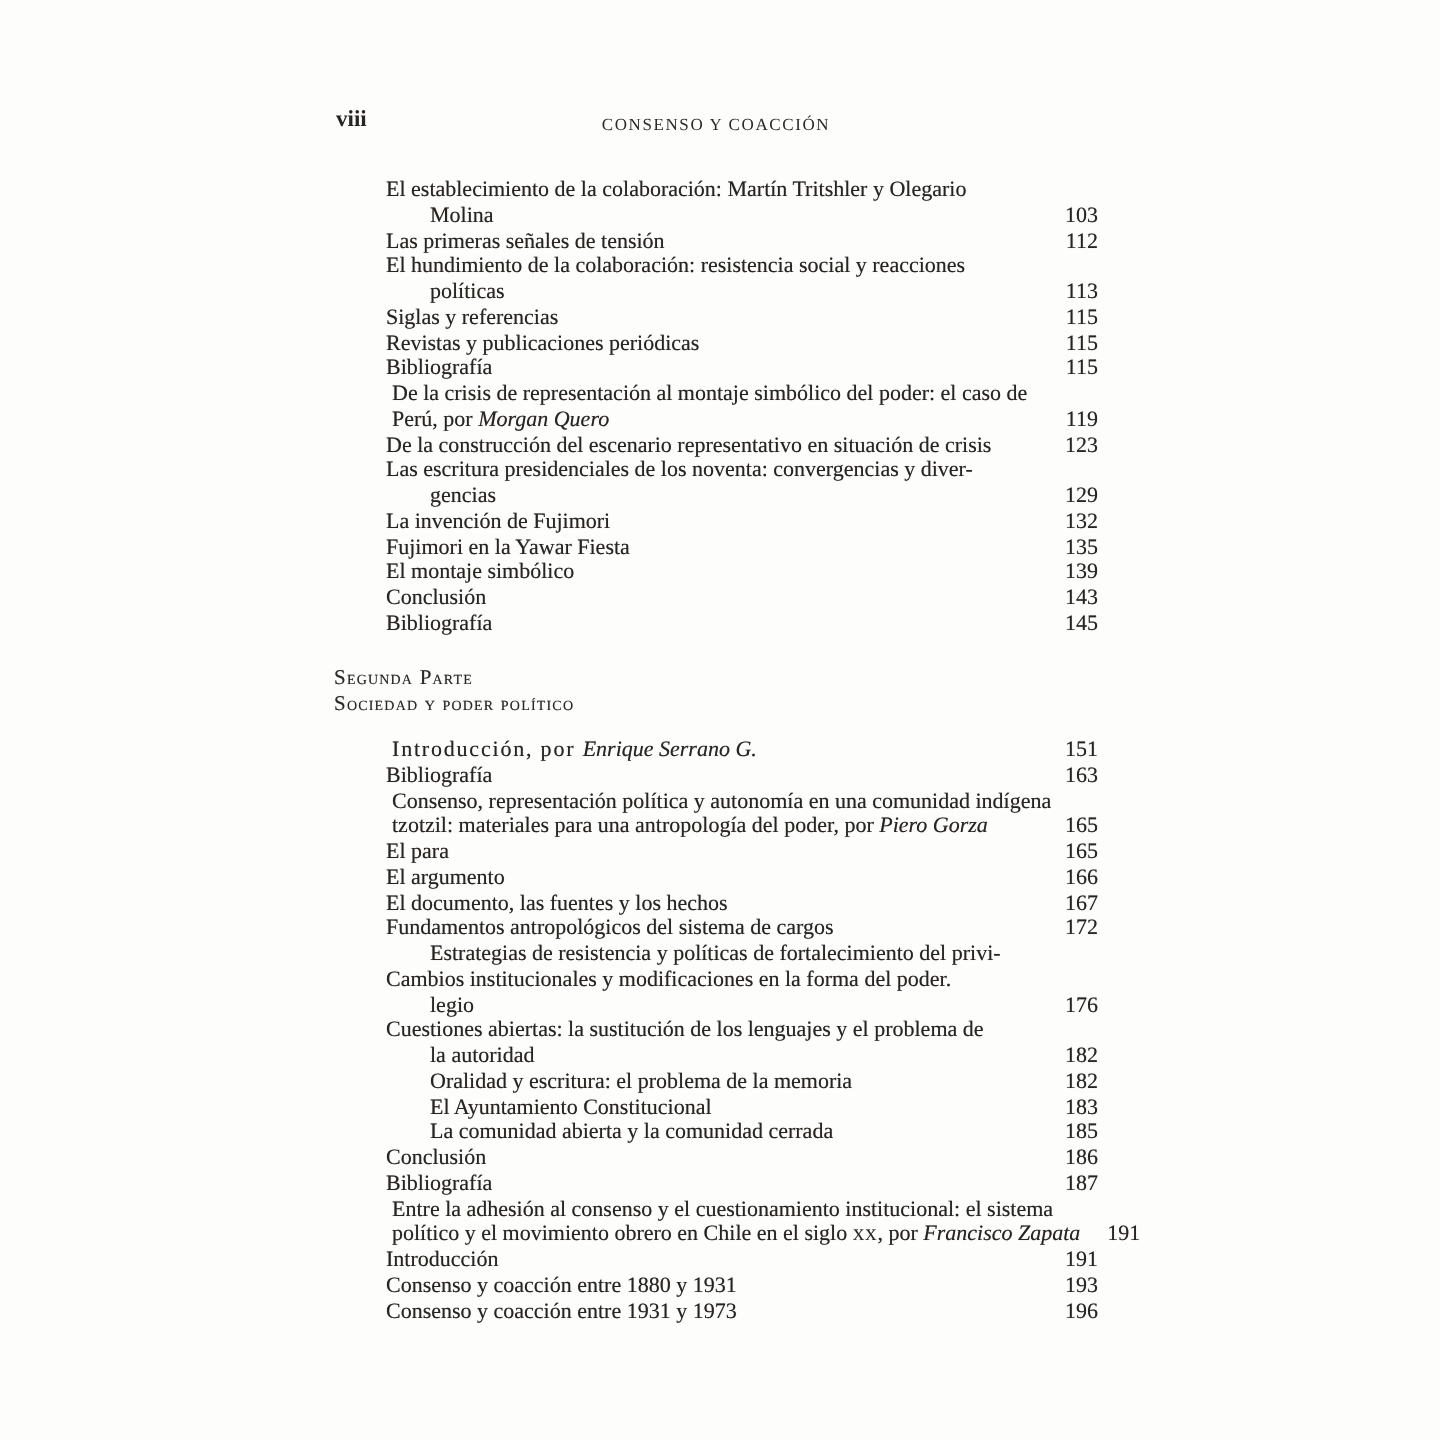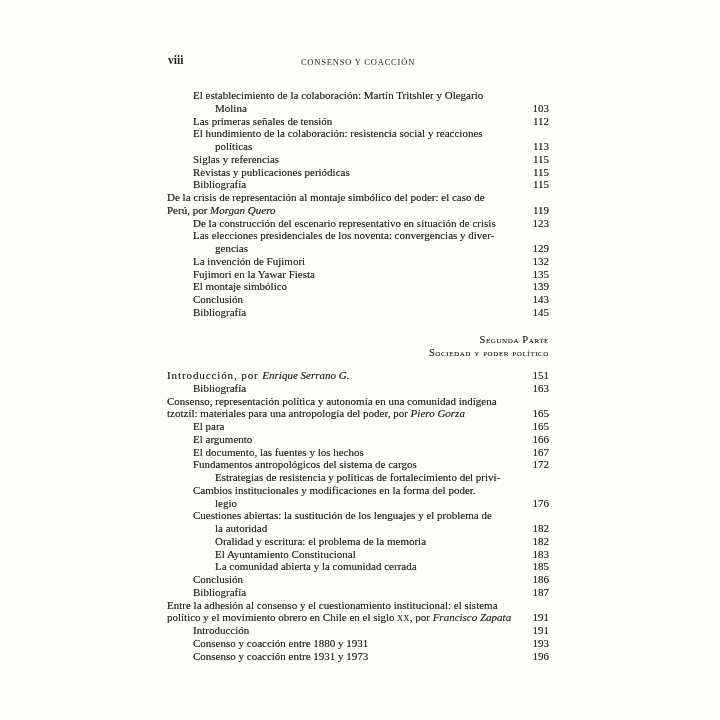"De la crisis de representación" .ind0 .txt { margin-left: none -> 29px }
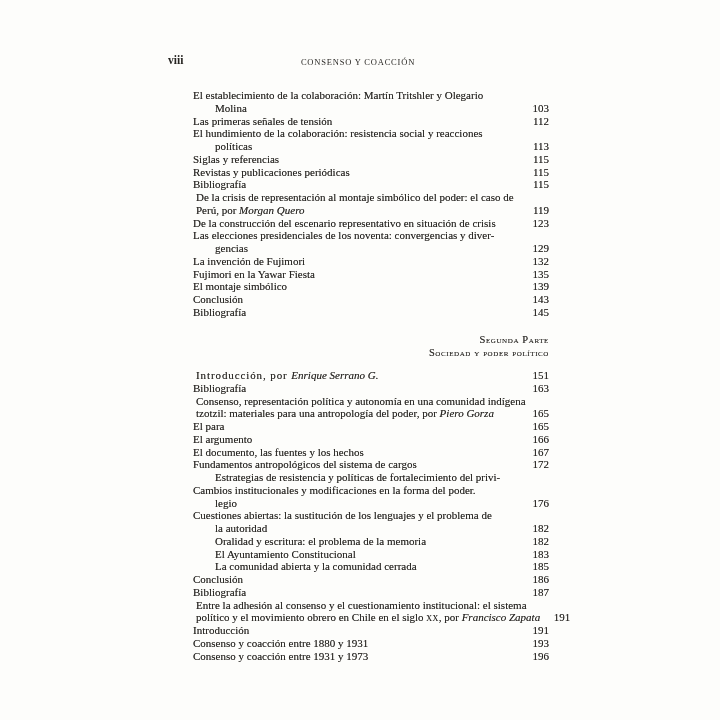"Las elecciones presidenciales de los" span { text: elecciones -> escritura }
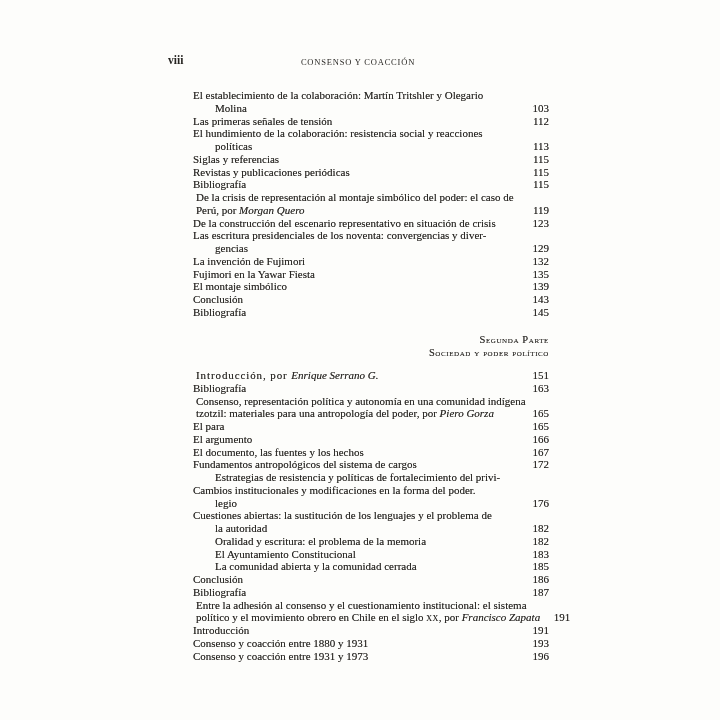"Segunda Parte" .part-heading { text-align: right -> left }
